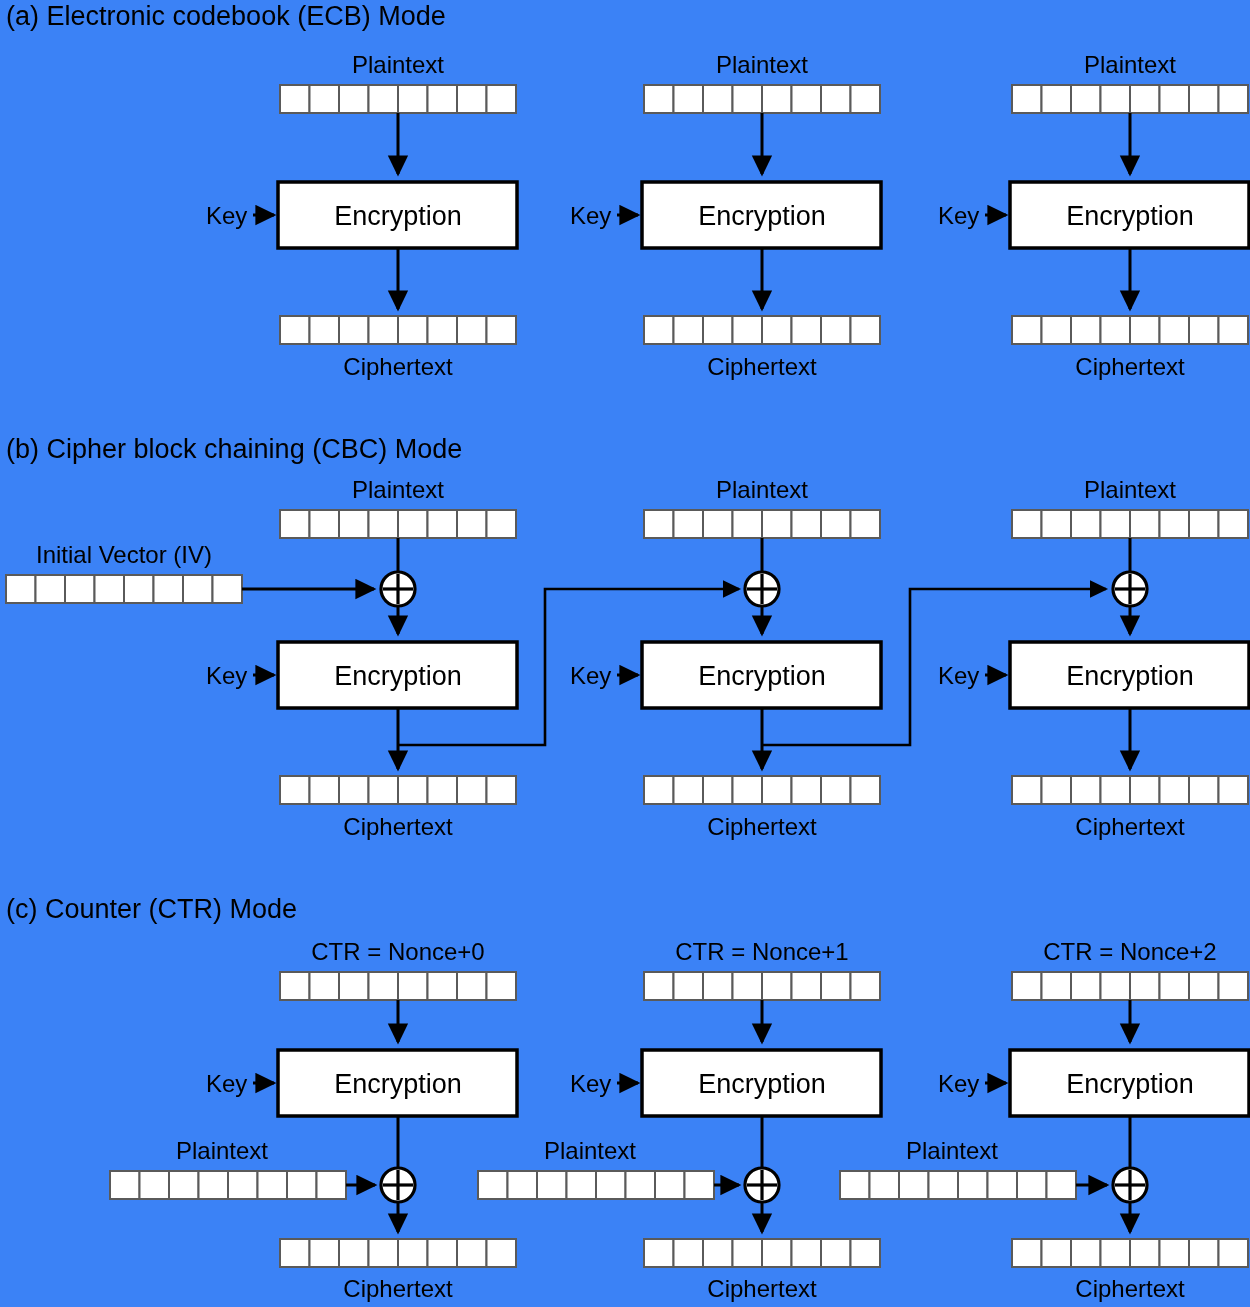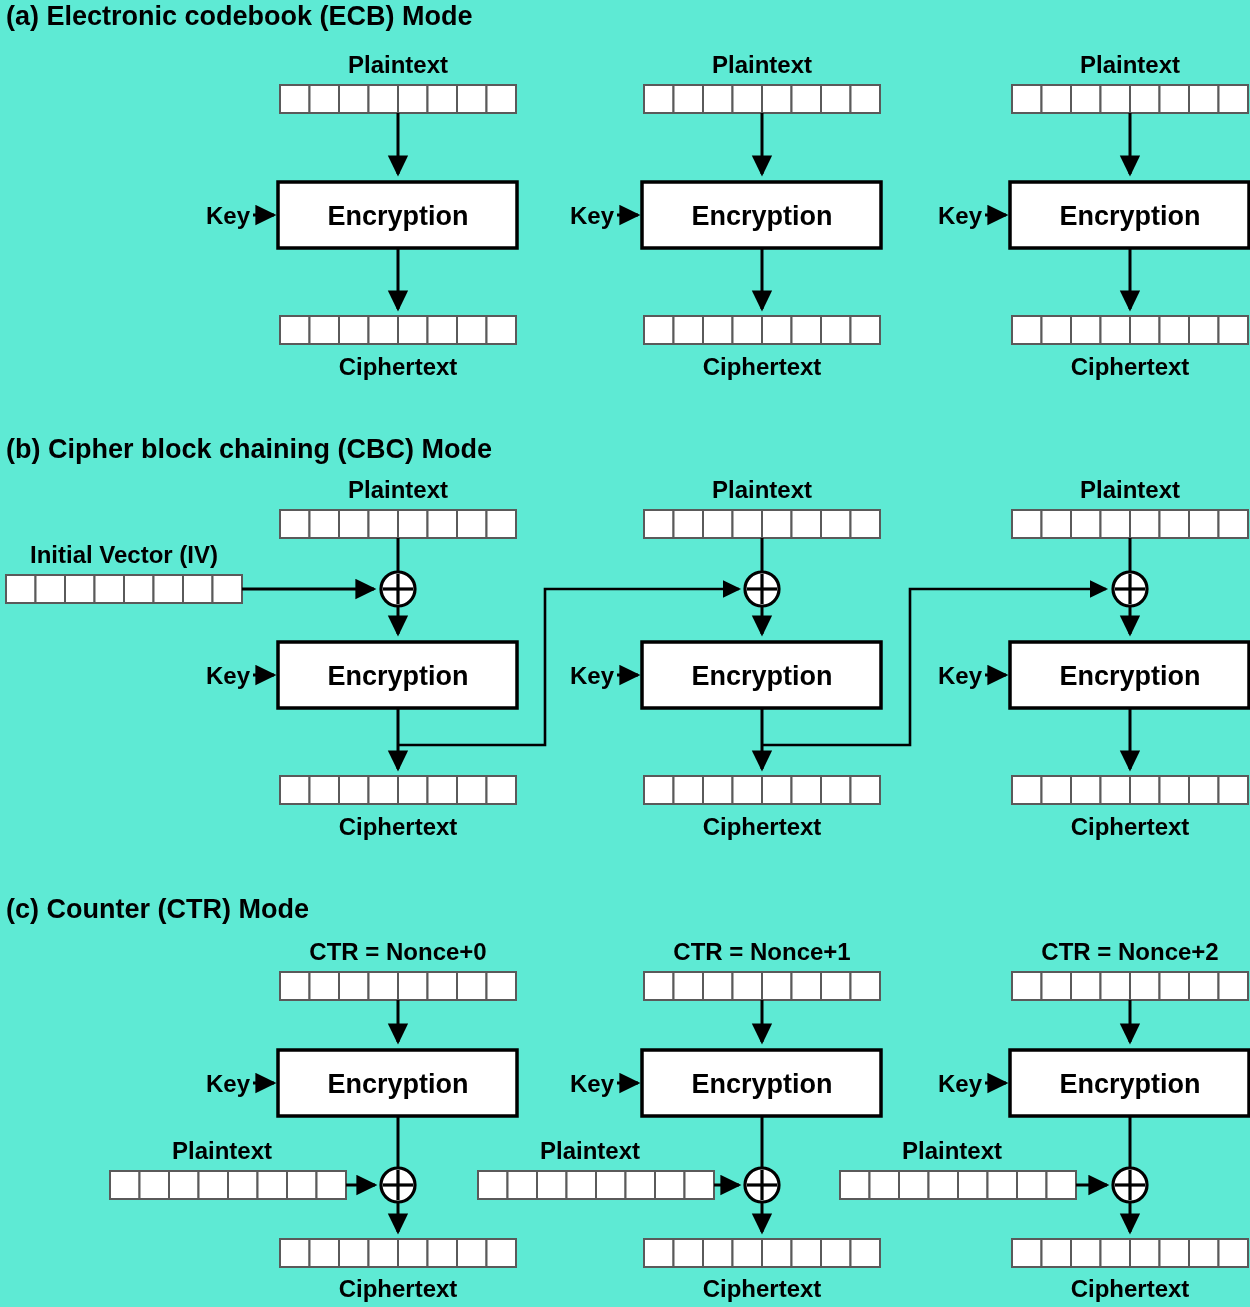"(a) Electronic codebook (ECB) Mode" #page { background: #5eead4 -> #3b82f6; font-weight: bold -> none }
